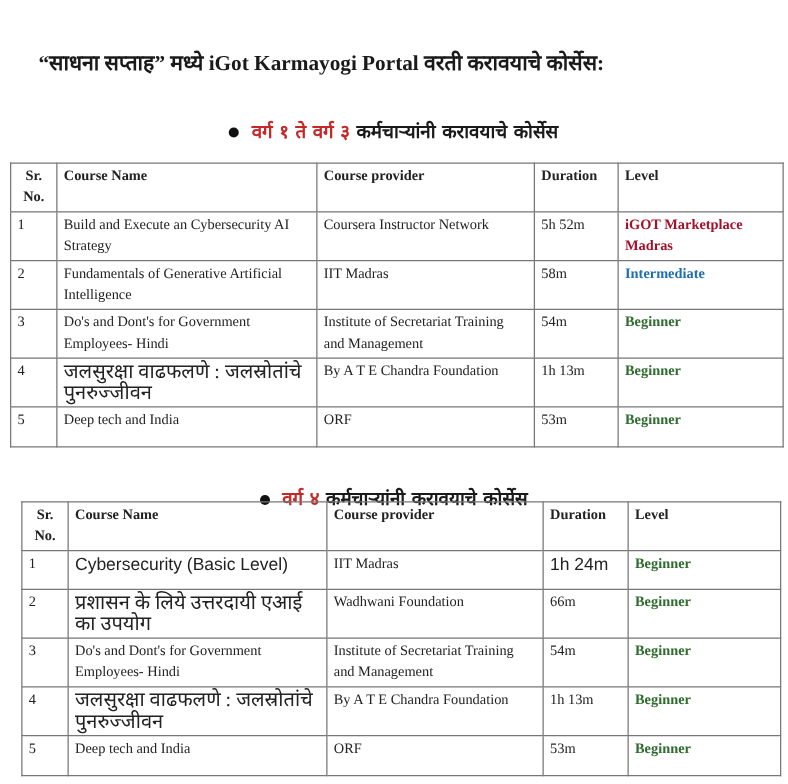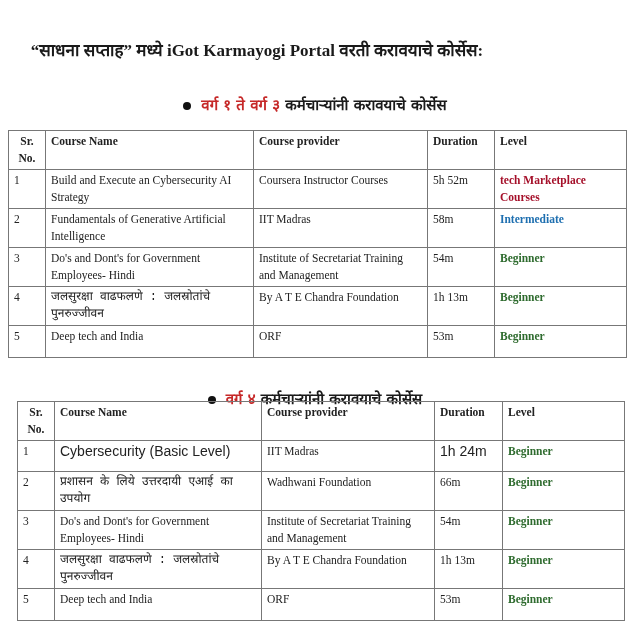"Coursera Instructor Courses" td { text: Courses -> Network }
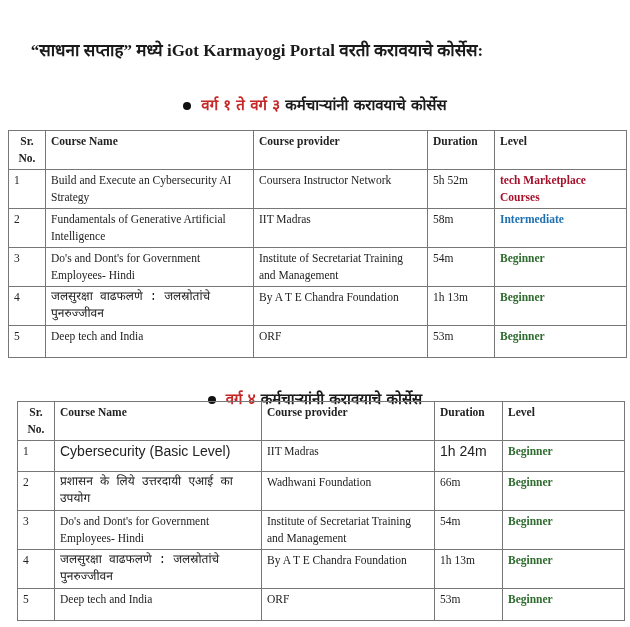"tech Marketplace Courses" td.lvl { text: tech Marketplace Courses -> iGOT Marketplace Madras }
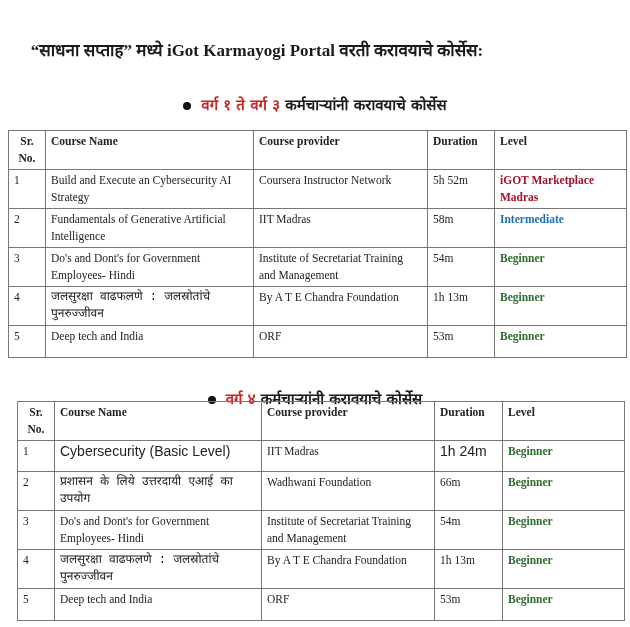"जलसुरक्षा वाढफलणे : जलस्रोतांचे" .dev { font-family: Liberation Mono, monospace -> Liberation Serif, serif; font-size: 12px -> 16px }
